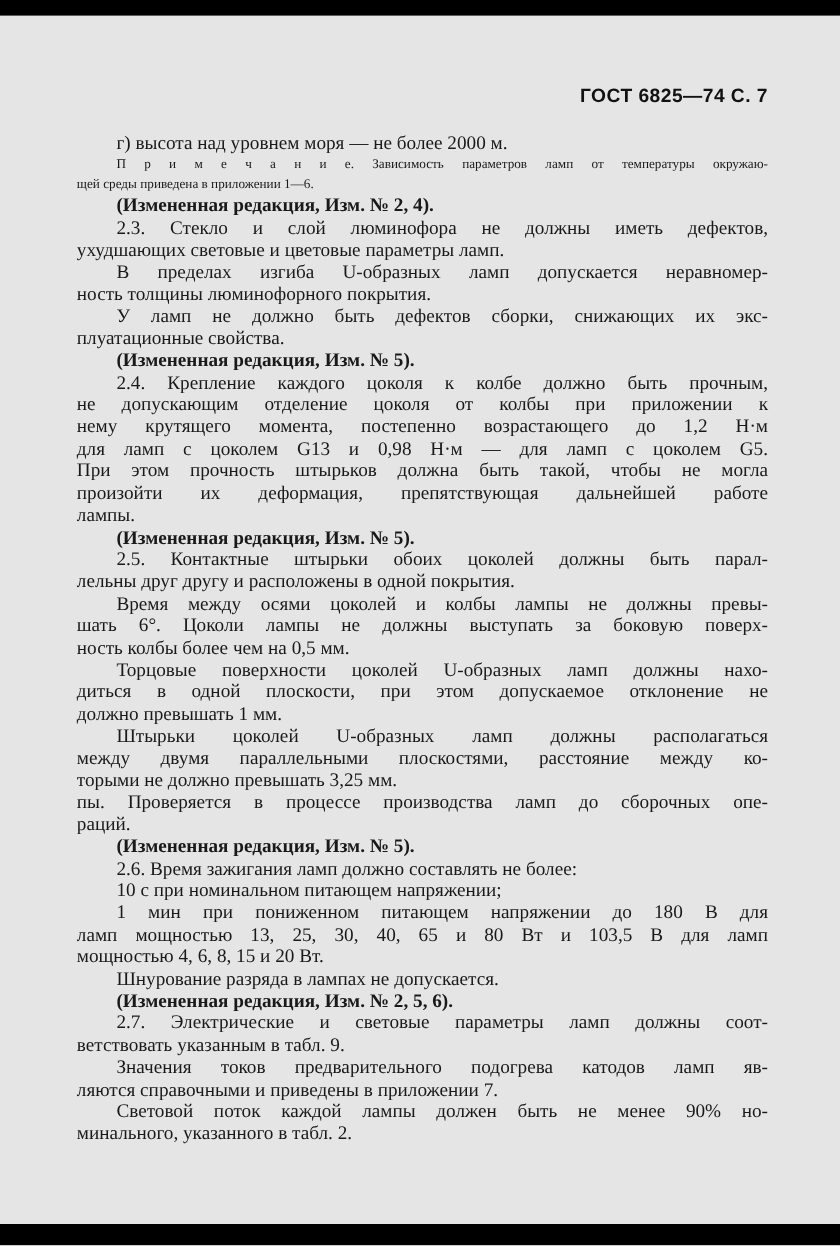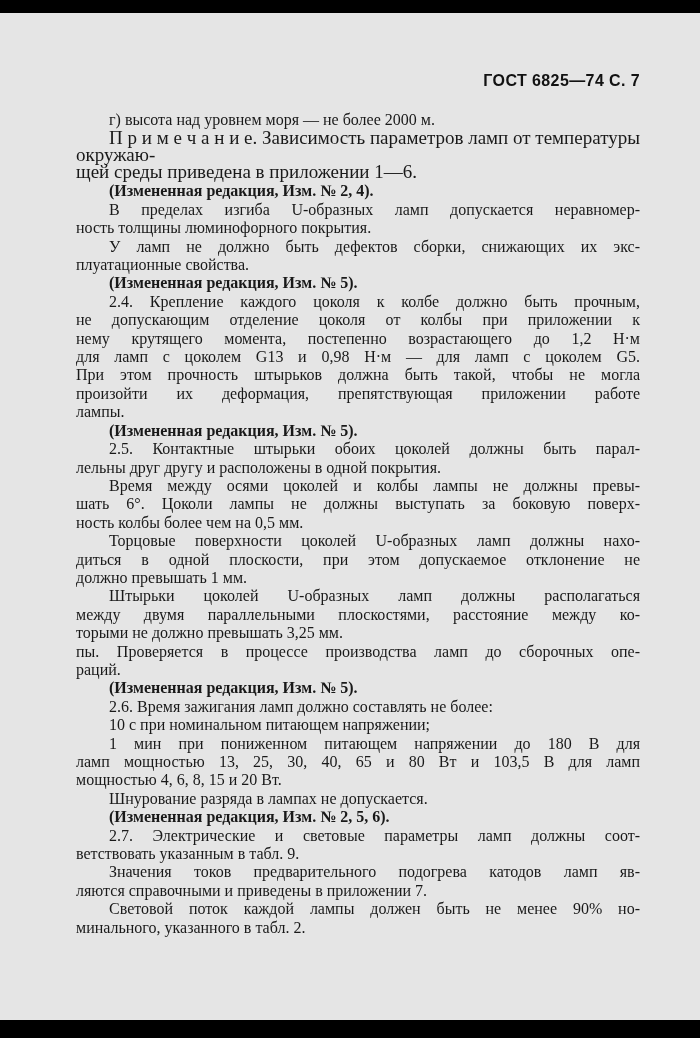"г) высота над уровнем моря" .paras { margin-left: 12px -> none }
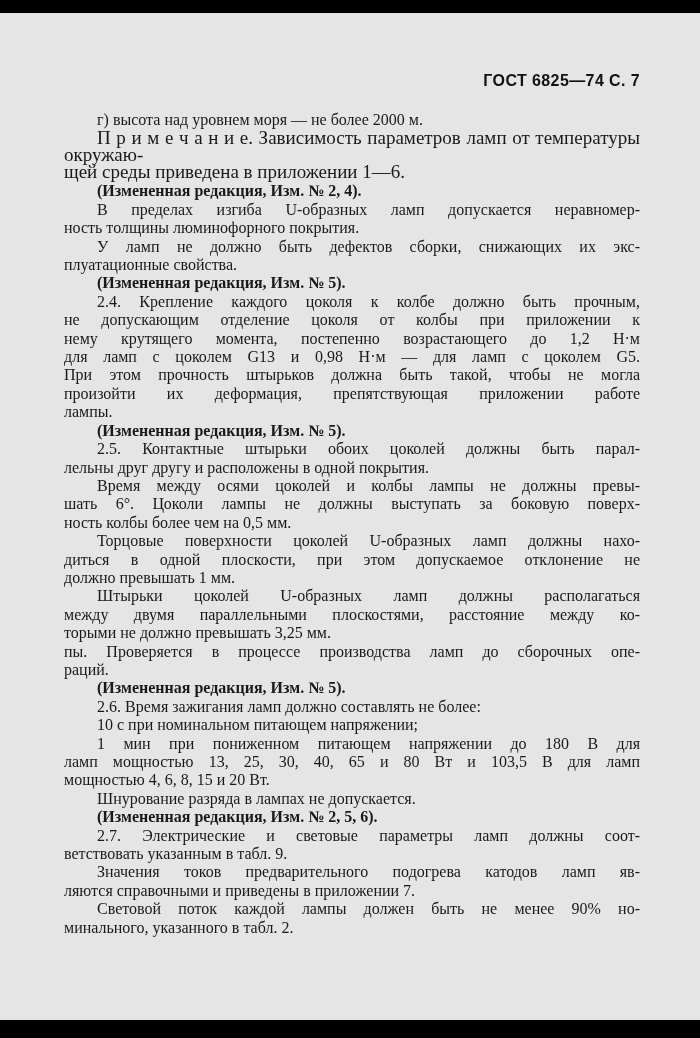"П р и м е" .para.note { font-size: 19px -> 11px }
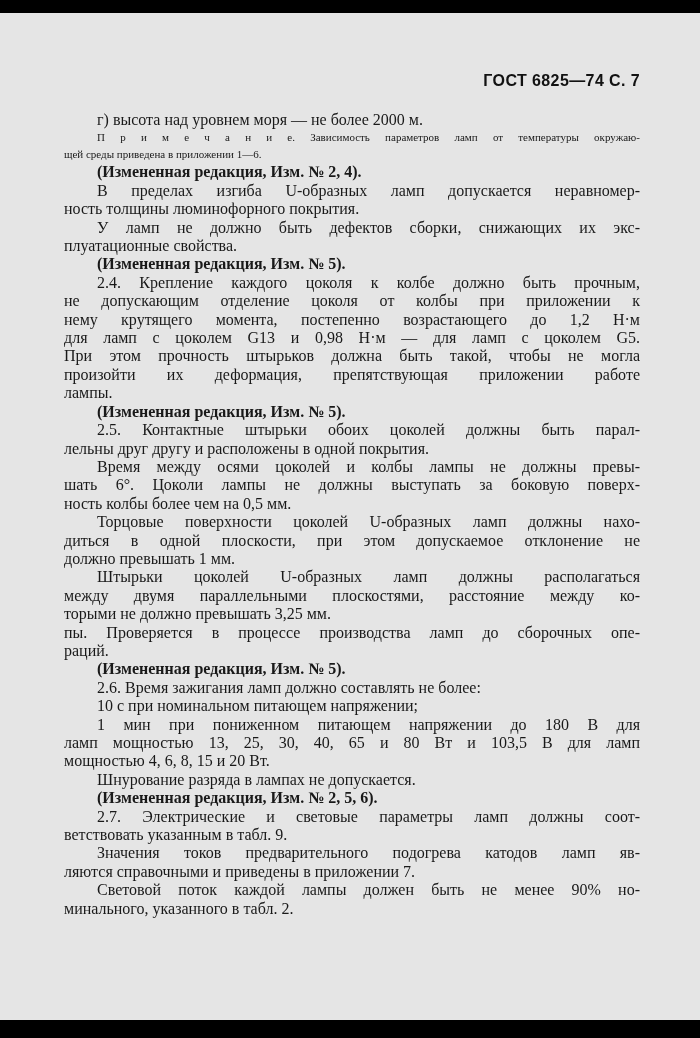"2.3. Стекло и слой люминофора" div.para { html: none -> <div> <div>2.3. Стекло и слой люминофора не должны иметь дефектов,</div> <div>ухудшающих световые и цветовые параметры ламп.</div> </div> }
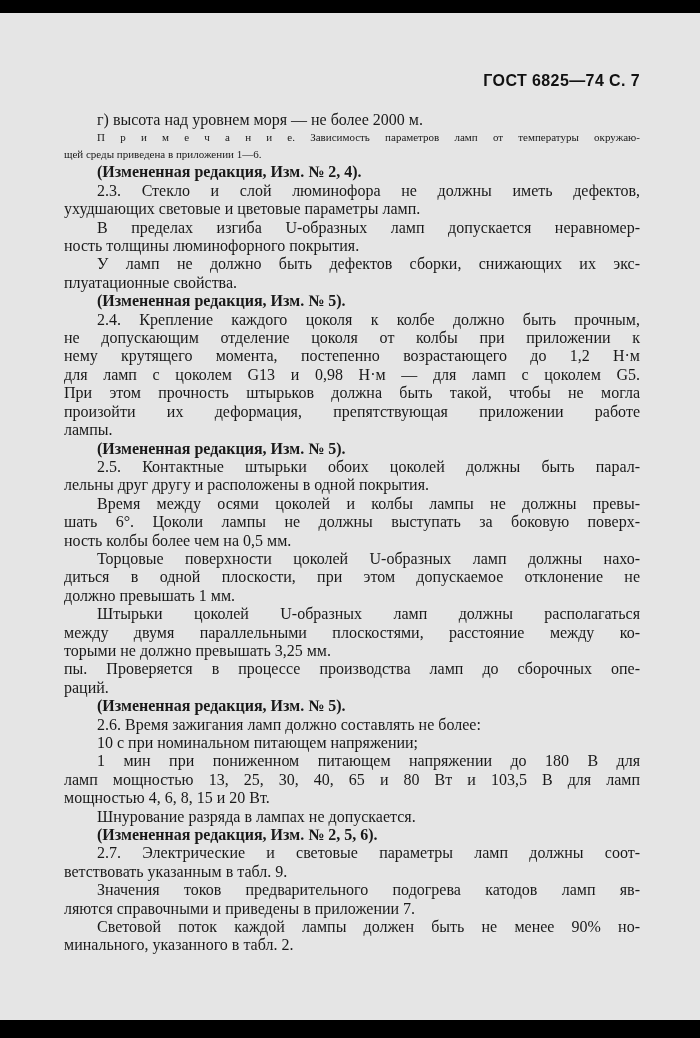"произойти их деформация, препятствующая" div.line { text: приложении -> дальнейшей }
